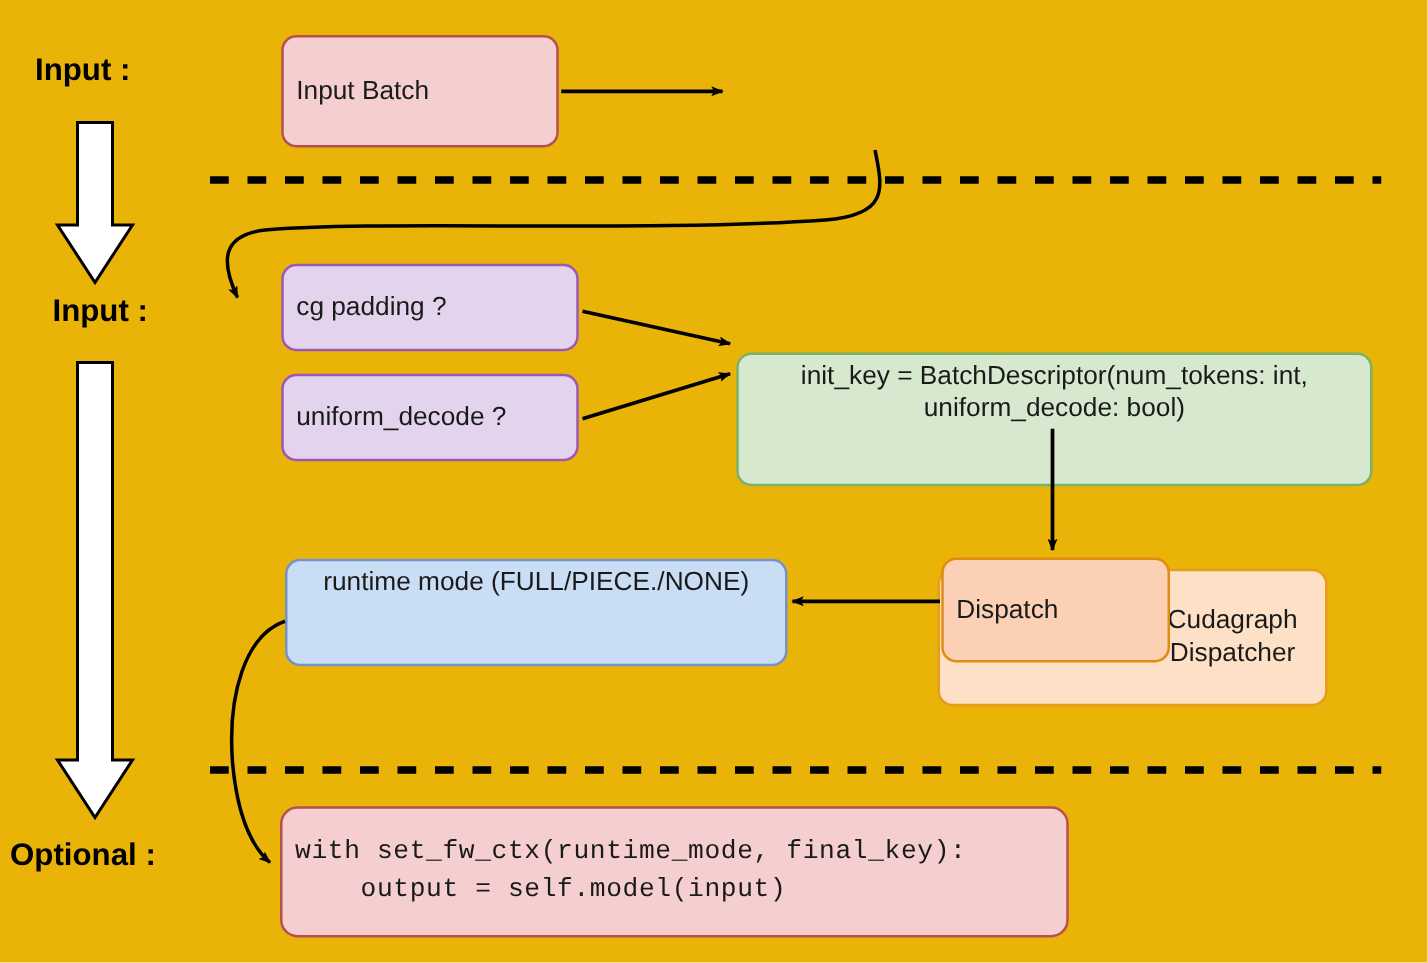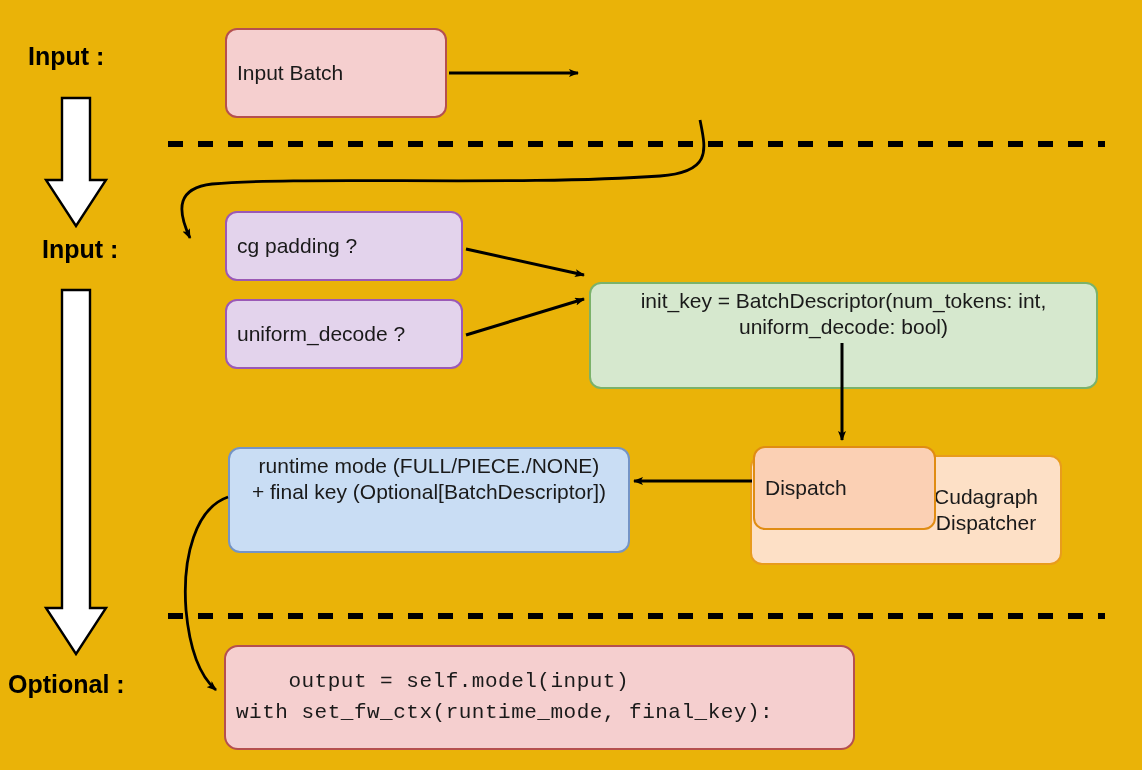"runtime mode (FULL/PIECE./NONE)" div.node { height: 106px -> 86px }
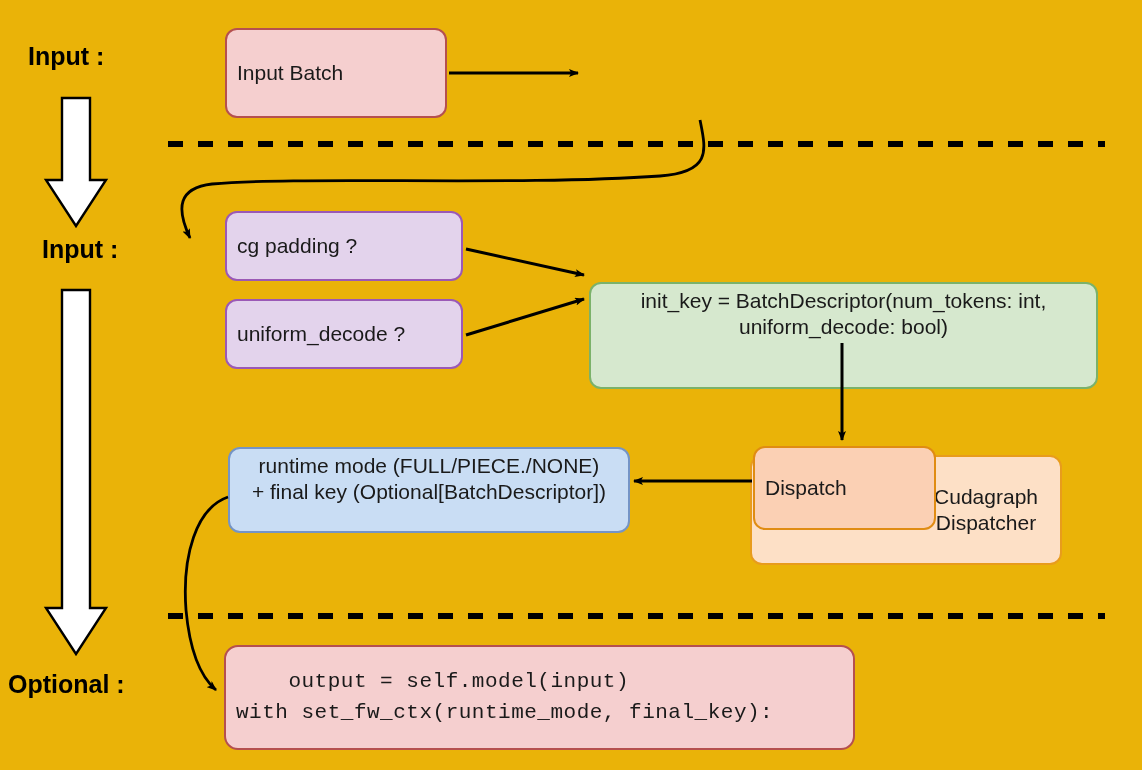"+ final key (Optional[BatchDescriptor])" span { html: <span>+ final key (Optional[BatchDescriptor])</span> -> none }
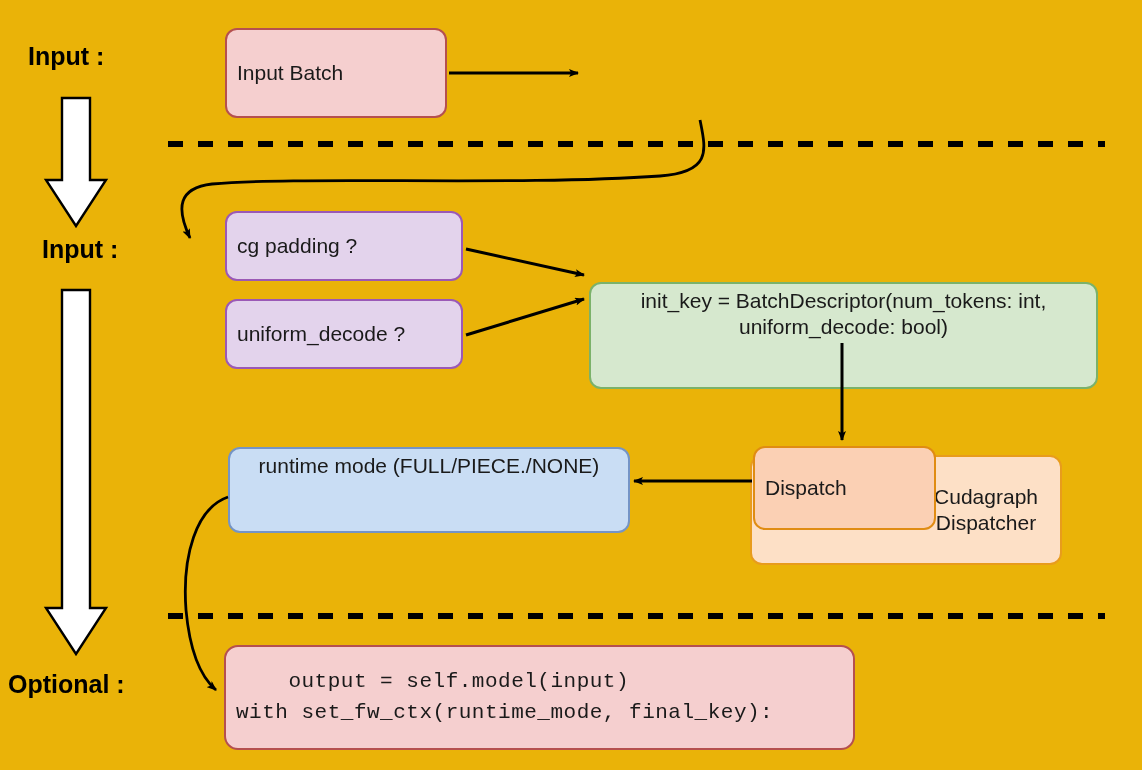"output = self.model(input)" span { order: before "with set_fw_ctx(runtime_mode," -> after "with set_fw_ctx(runtime_mode," }
